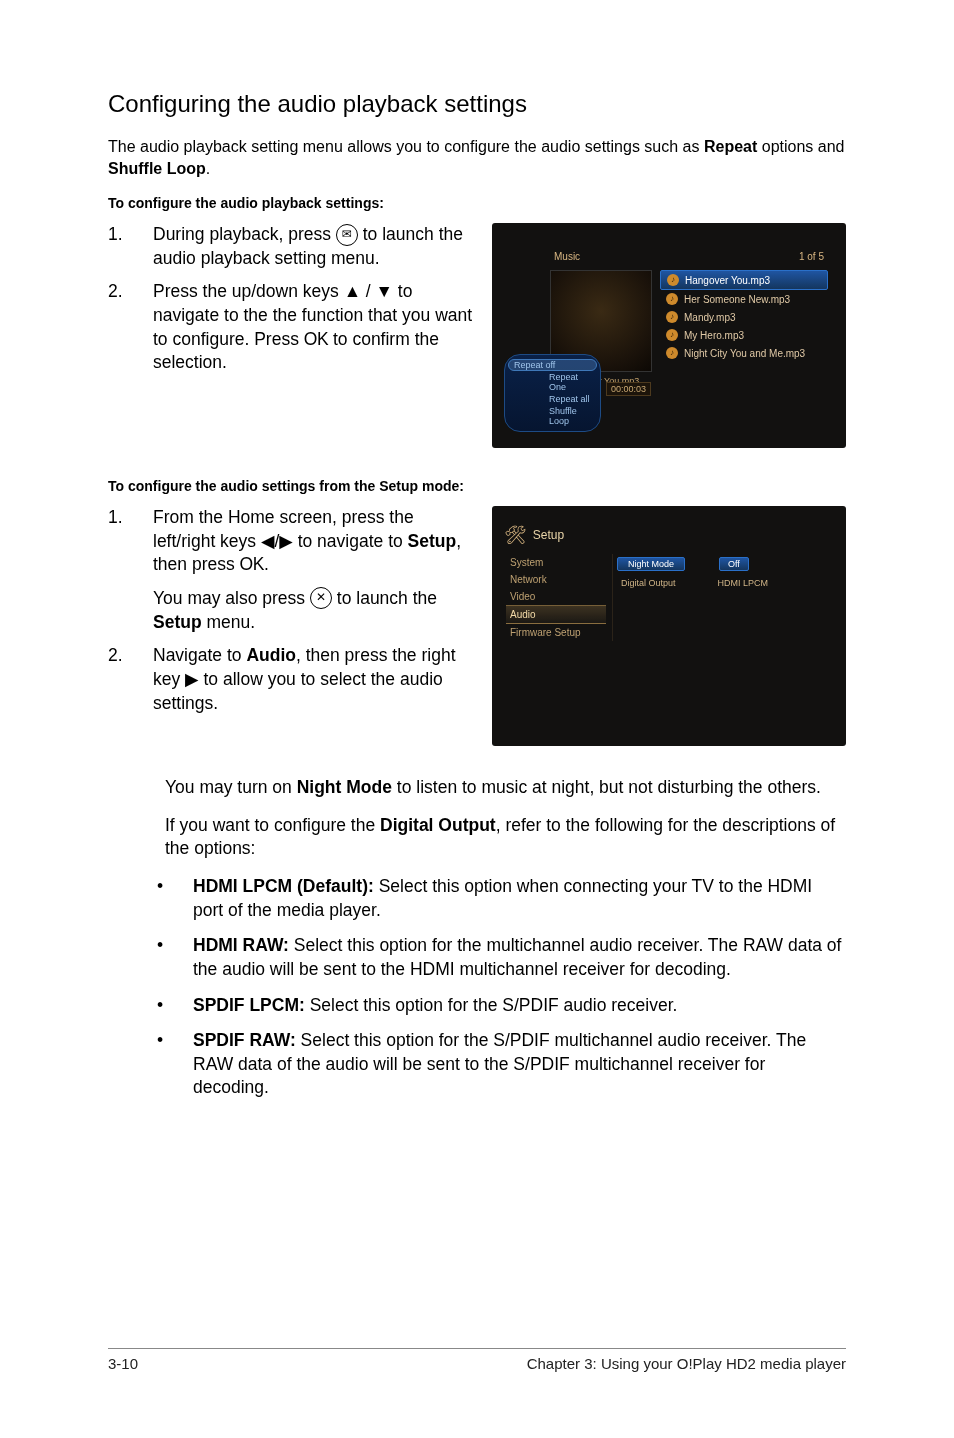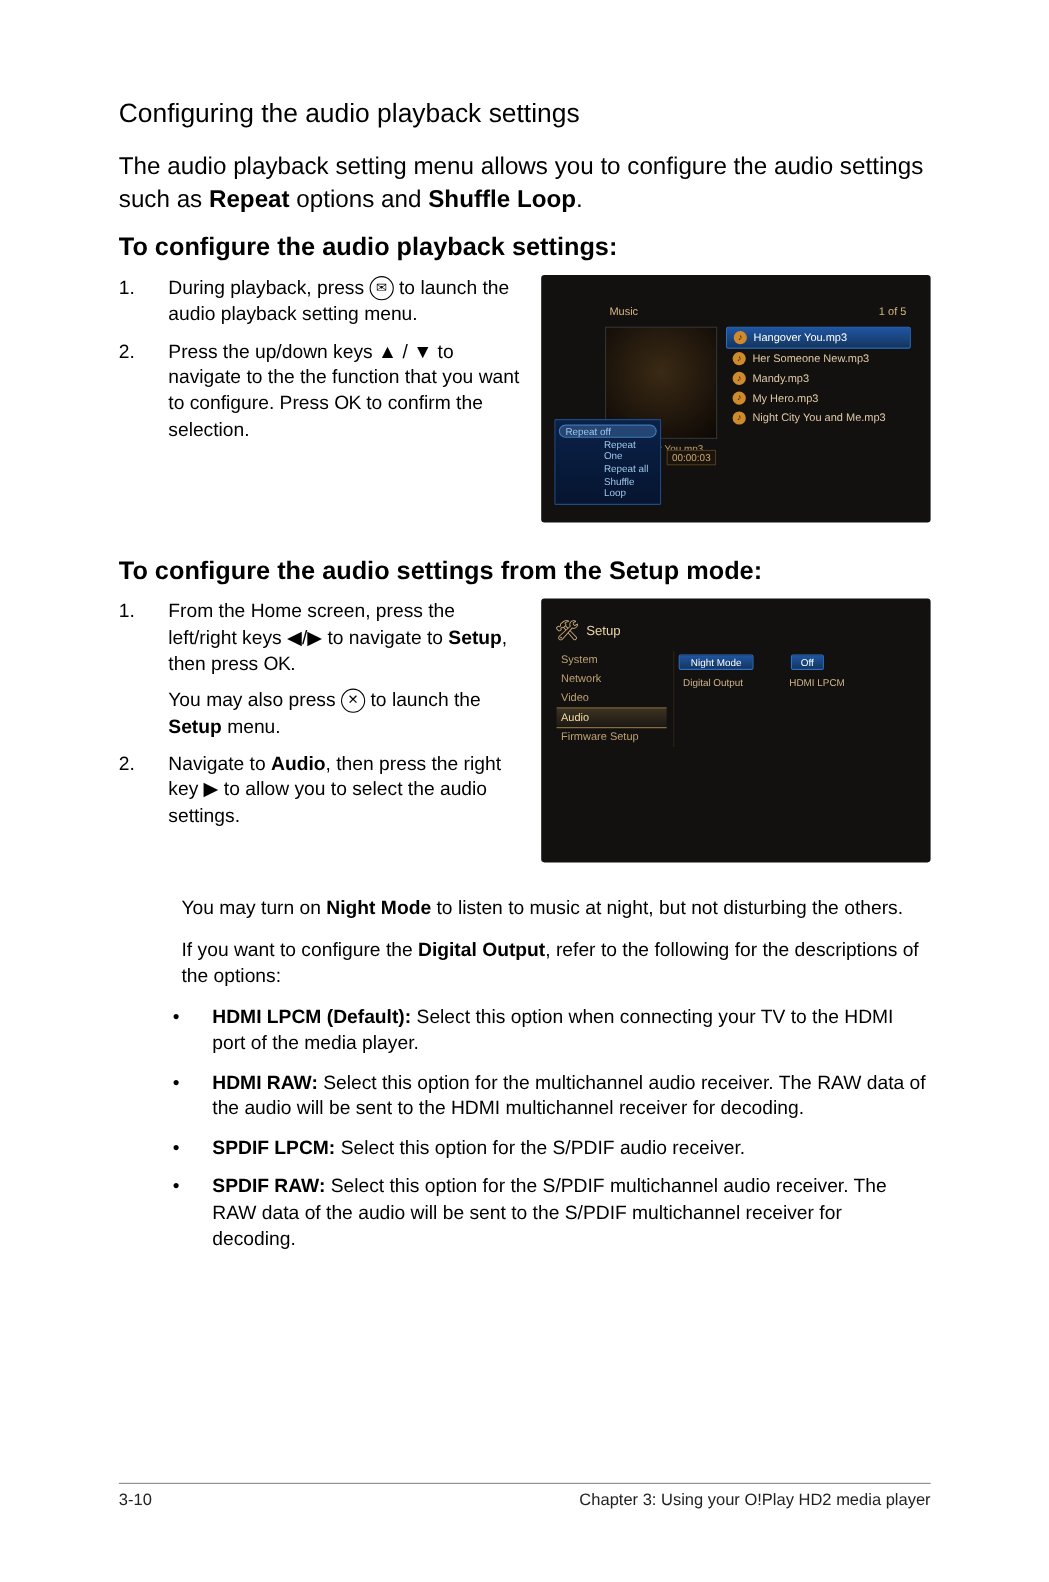"The audio playback setting menu" p.intro { font-size: 22px -> 16px }
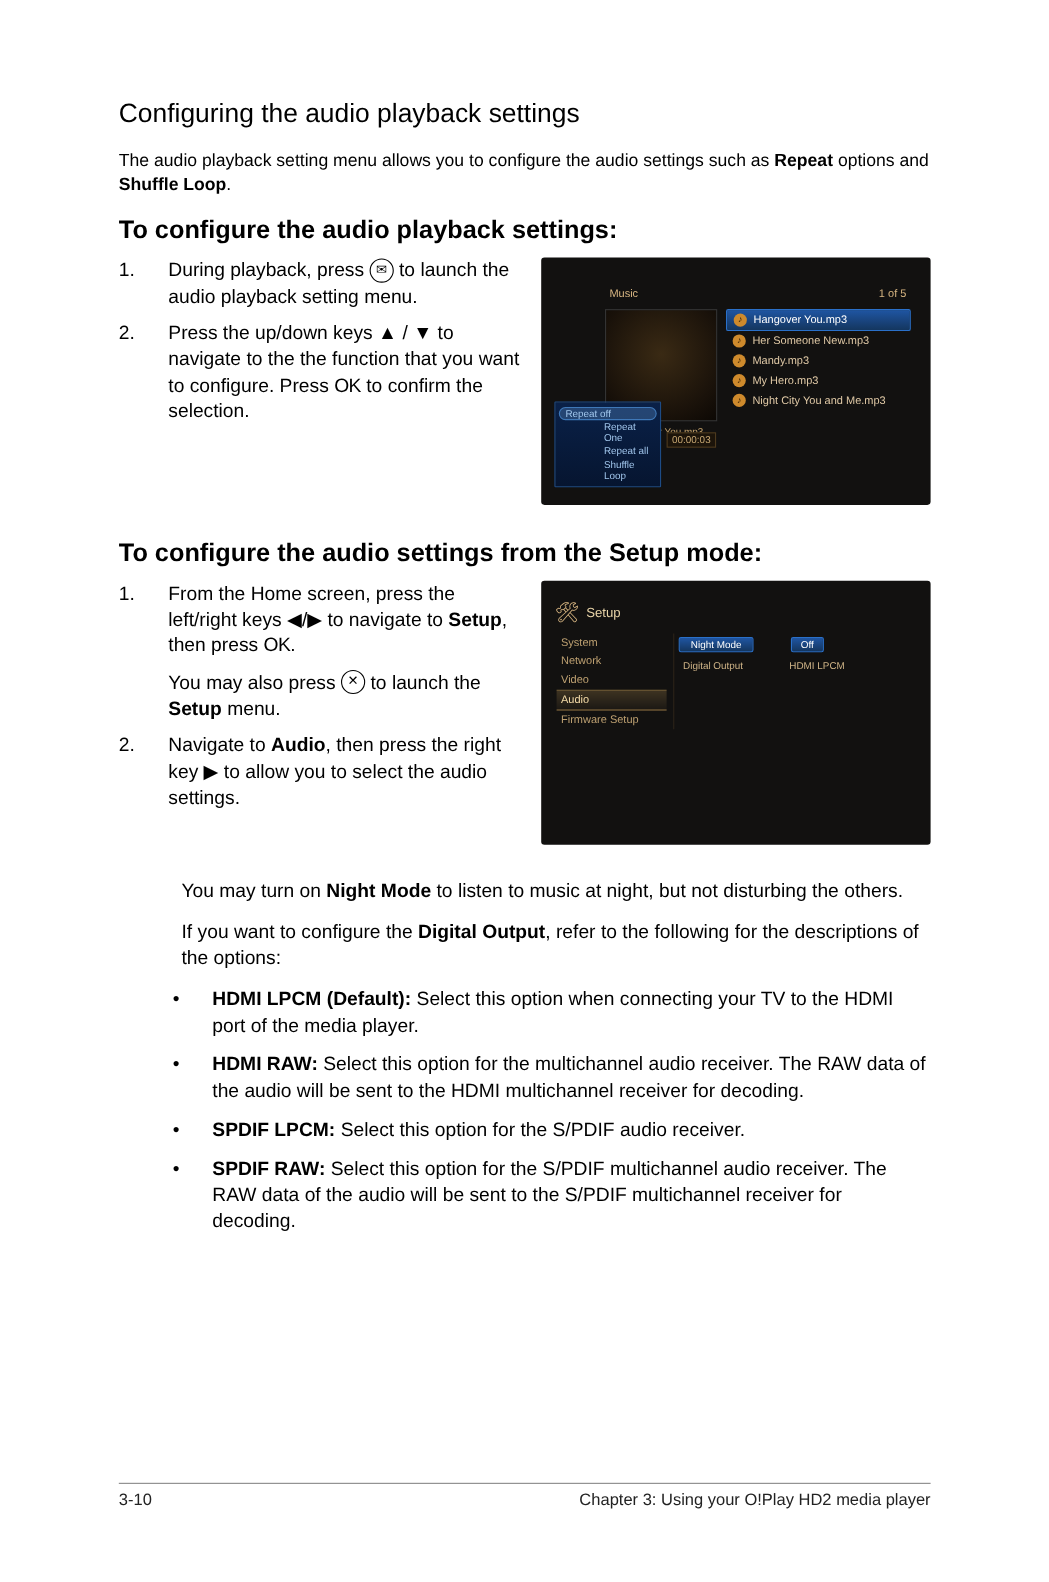"To configure the audio playback" p.subhead { font-size: 23px -> 14px }
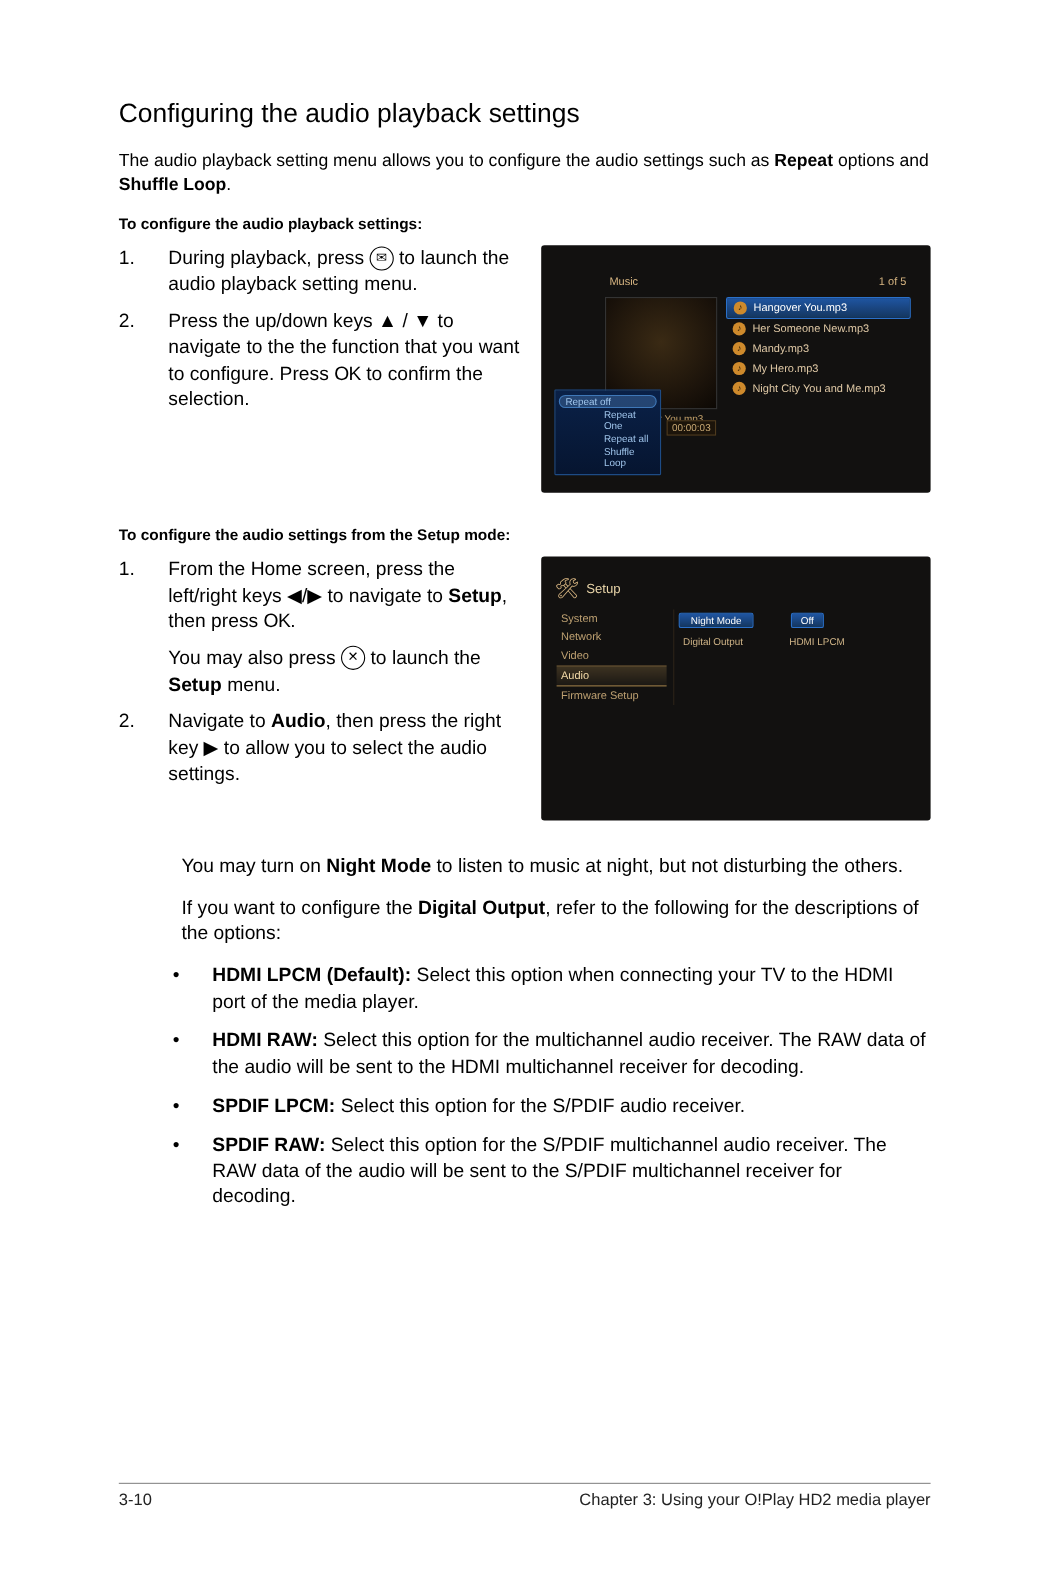"Repeat off" .repeat-pop { border-radius: 1px -> 16px }
